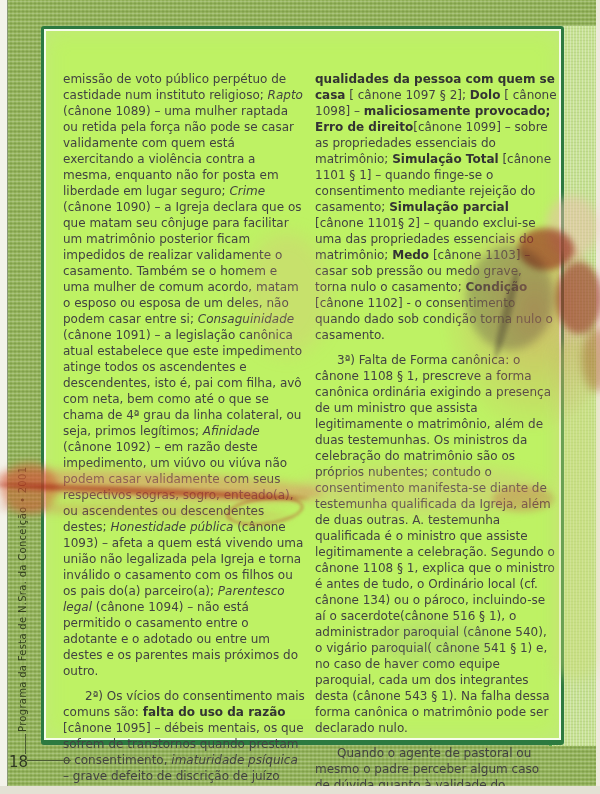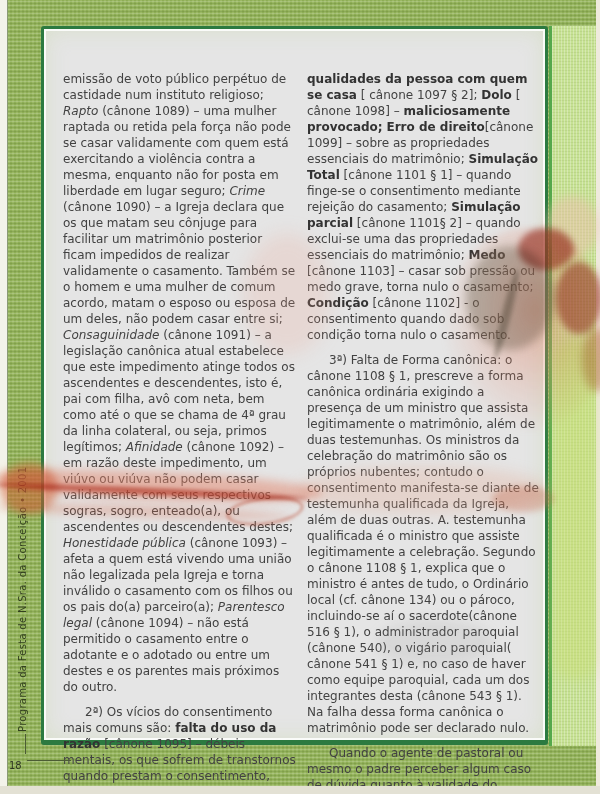"emissão de voto público perpétuo" .content { background: #e5e5e5 -> #bef264; padding-left: none -> 16px }
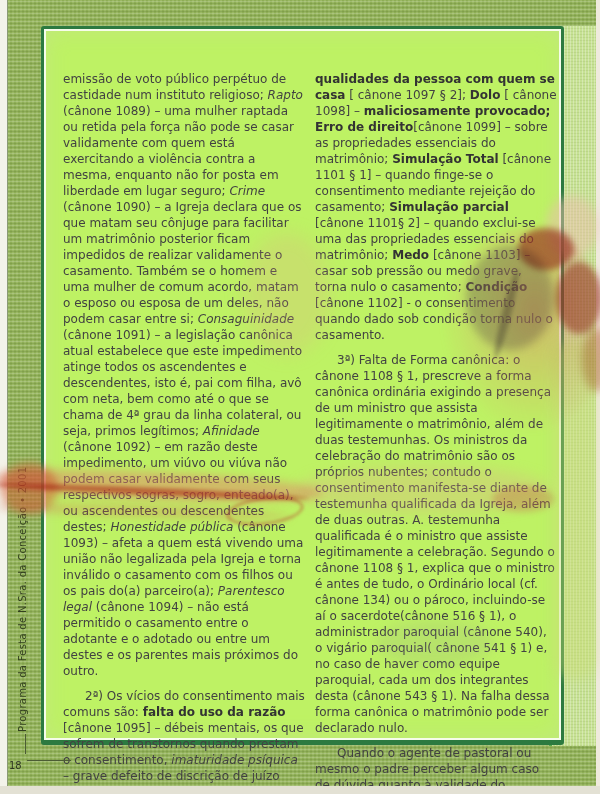"18" .page-number { font-size: 10px -> 15px }
